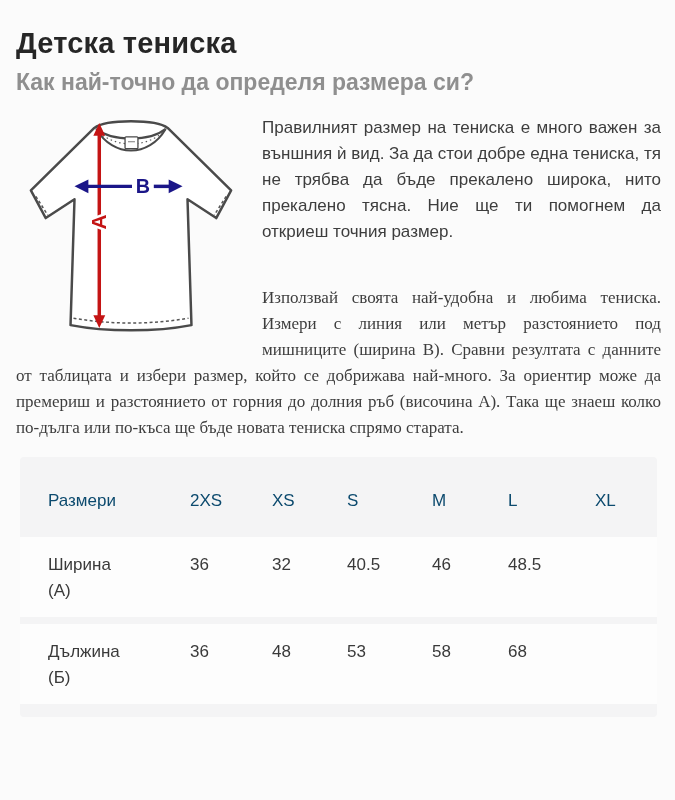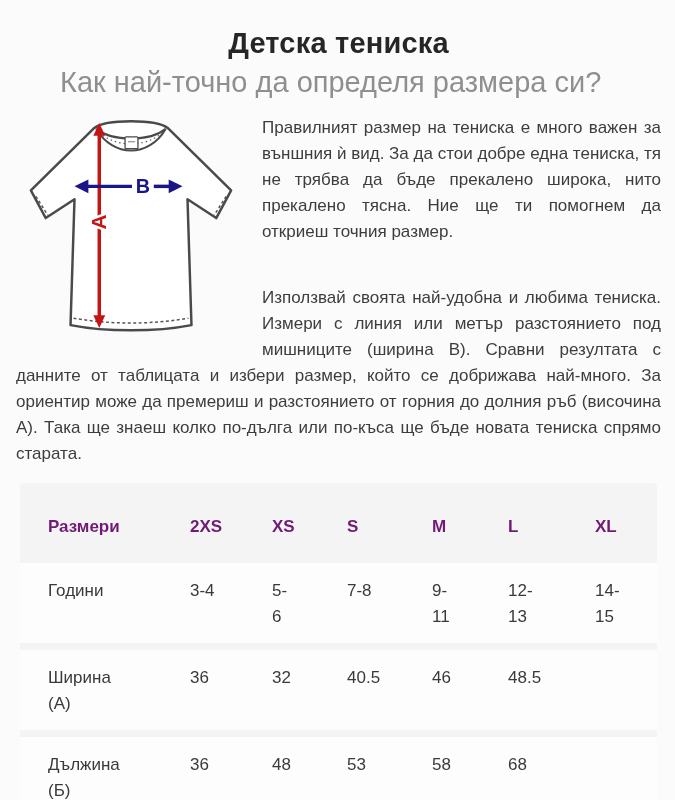"Детска тениска" .page-title { text-align: center -> none }
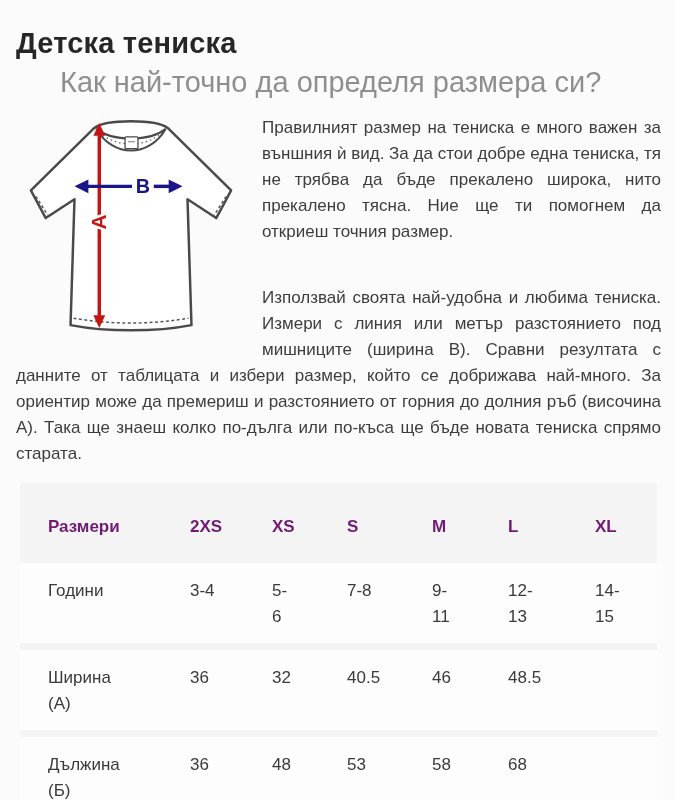"Как най-точно да определя размера" .page-subtitle { font-size: 29px -> 23px; font-weight: 400 -> 700; margin-left: 44px -> none }
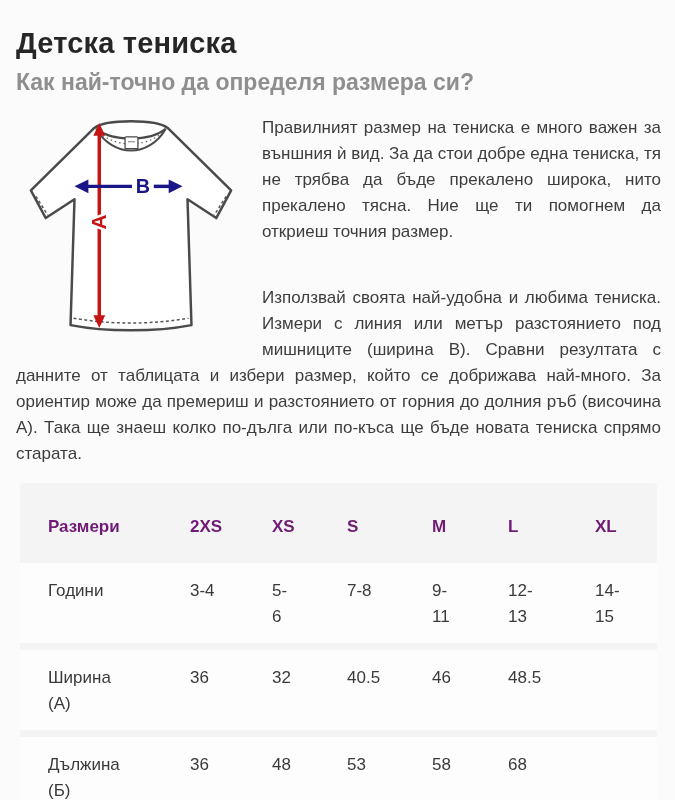"Използвай своята най-удобна и любима" .content p.p2 { font-family: none -> Liberation Serif, serif }
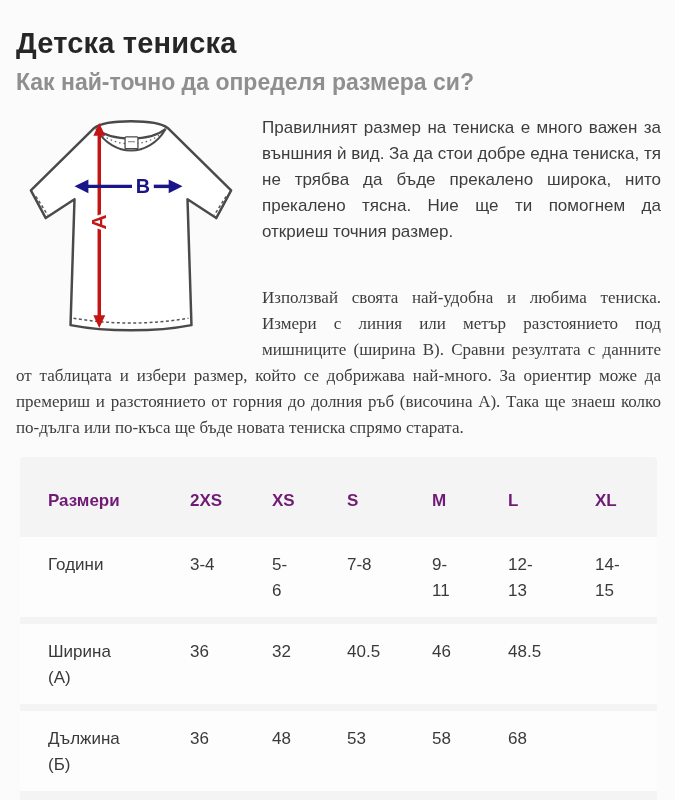"Размери" .thead { color: #701a75 -> #0c4a6e; font-weight: 700 -> 400 }
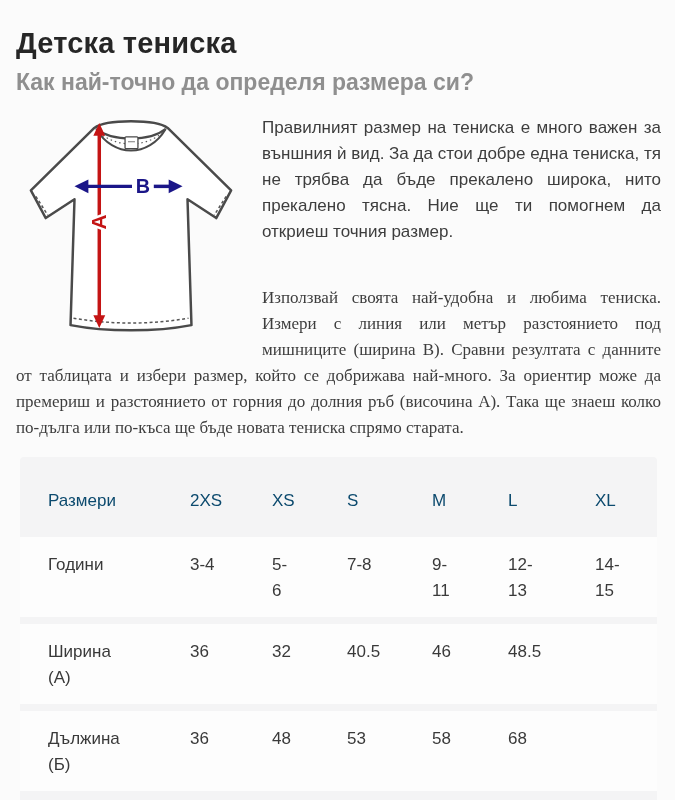"Години" div.tgrid { html: <div> <div>Години</div> <div>3-4</div> <div>5- 6</div> <div>7-8</div> <div>9- 11</div> <div>12- 13</div> <div>14- 15</div> </div> -> none }
